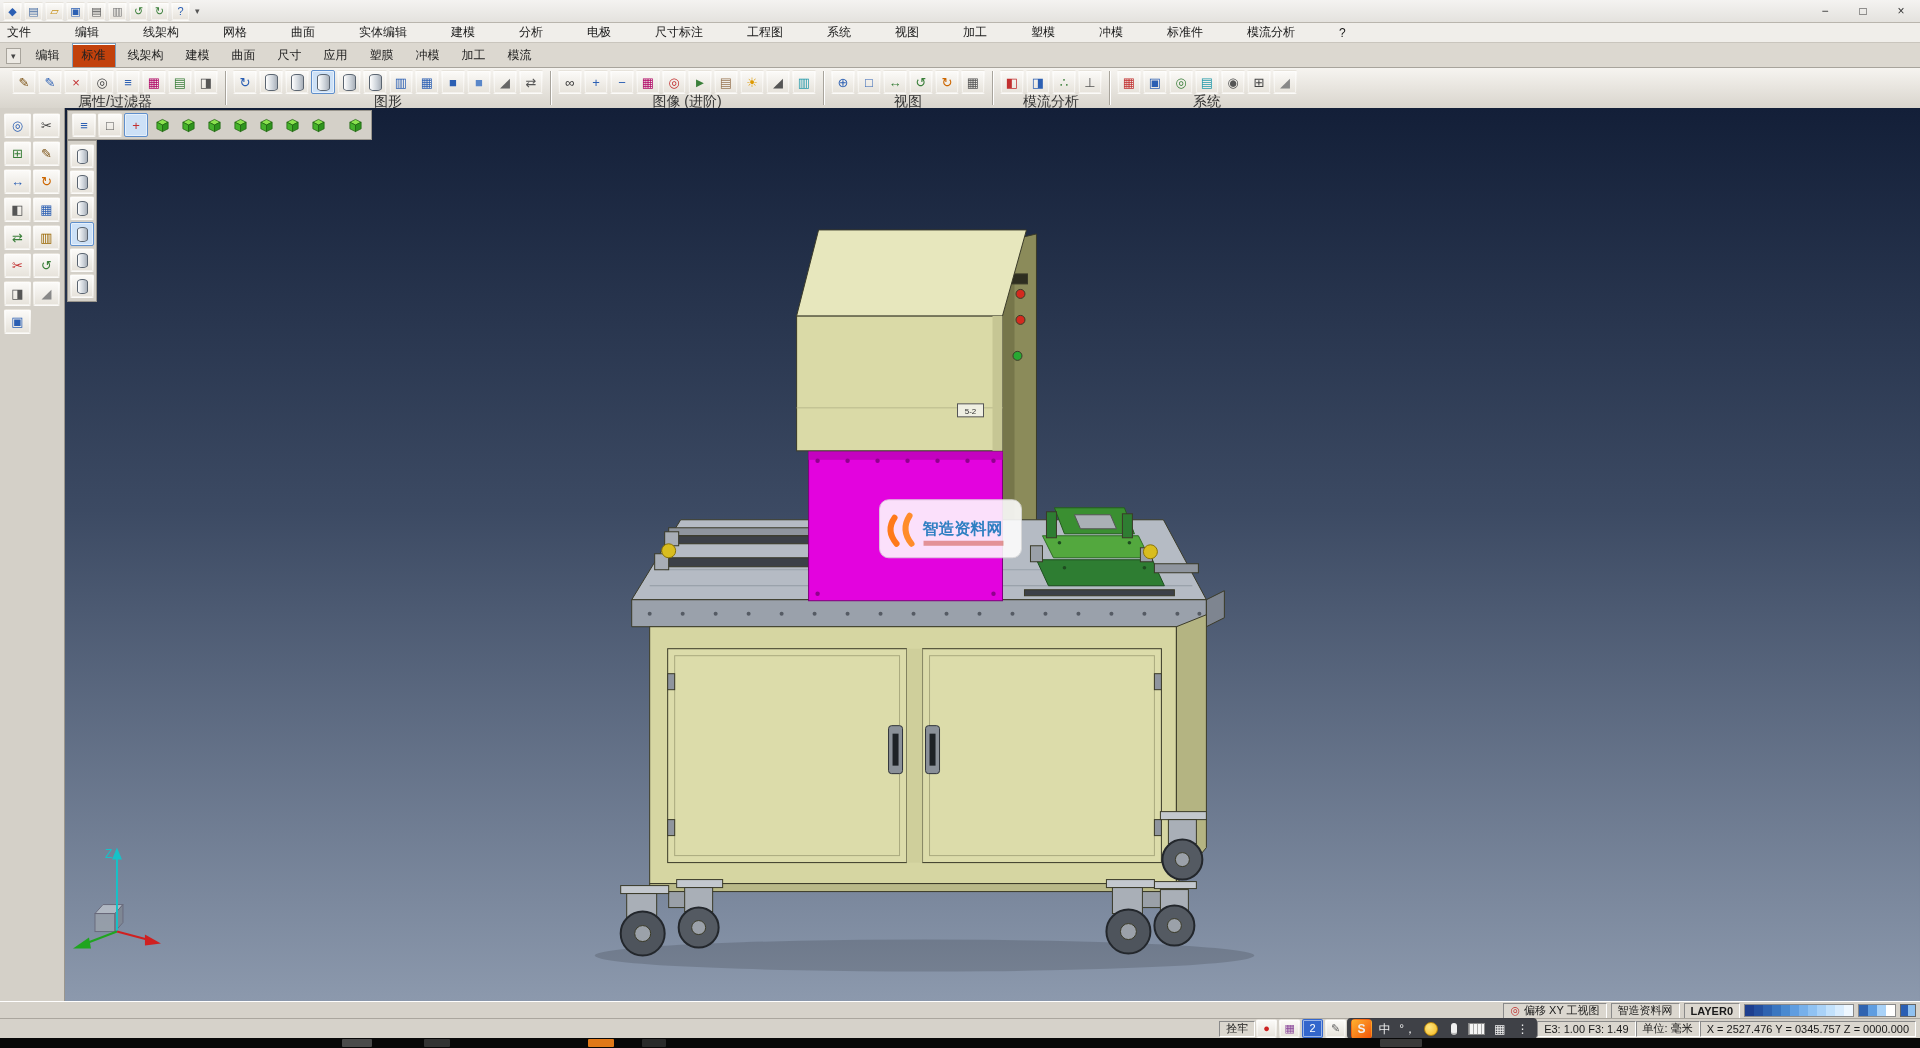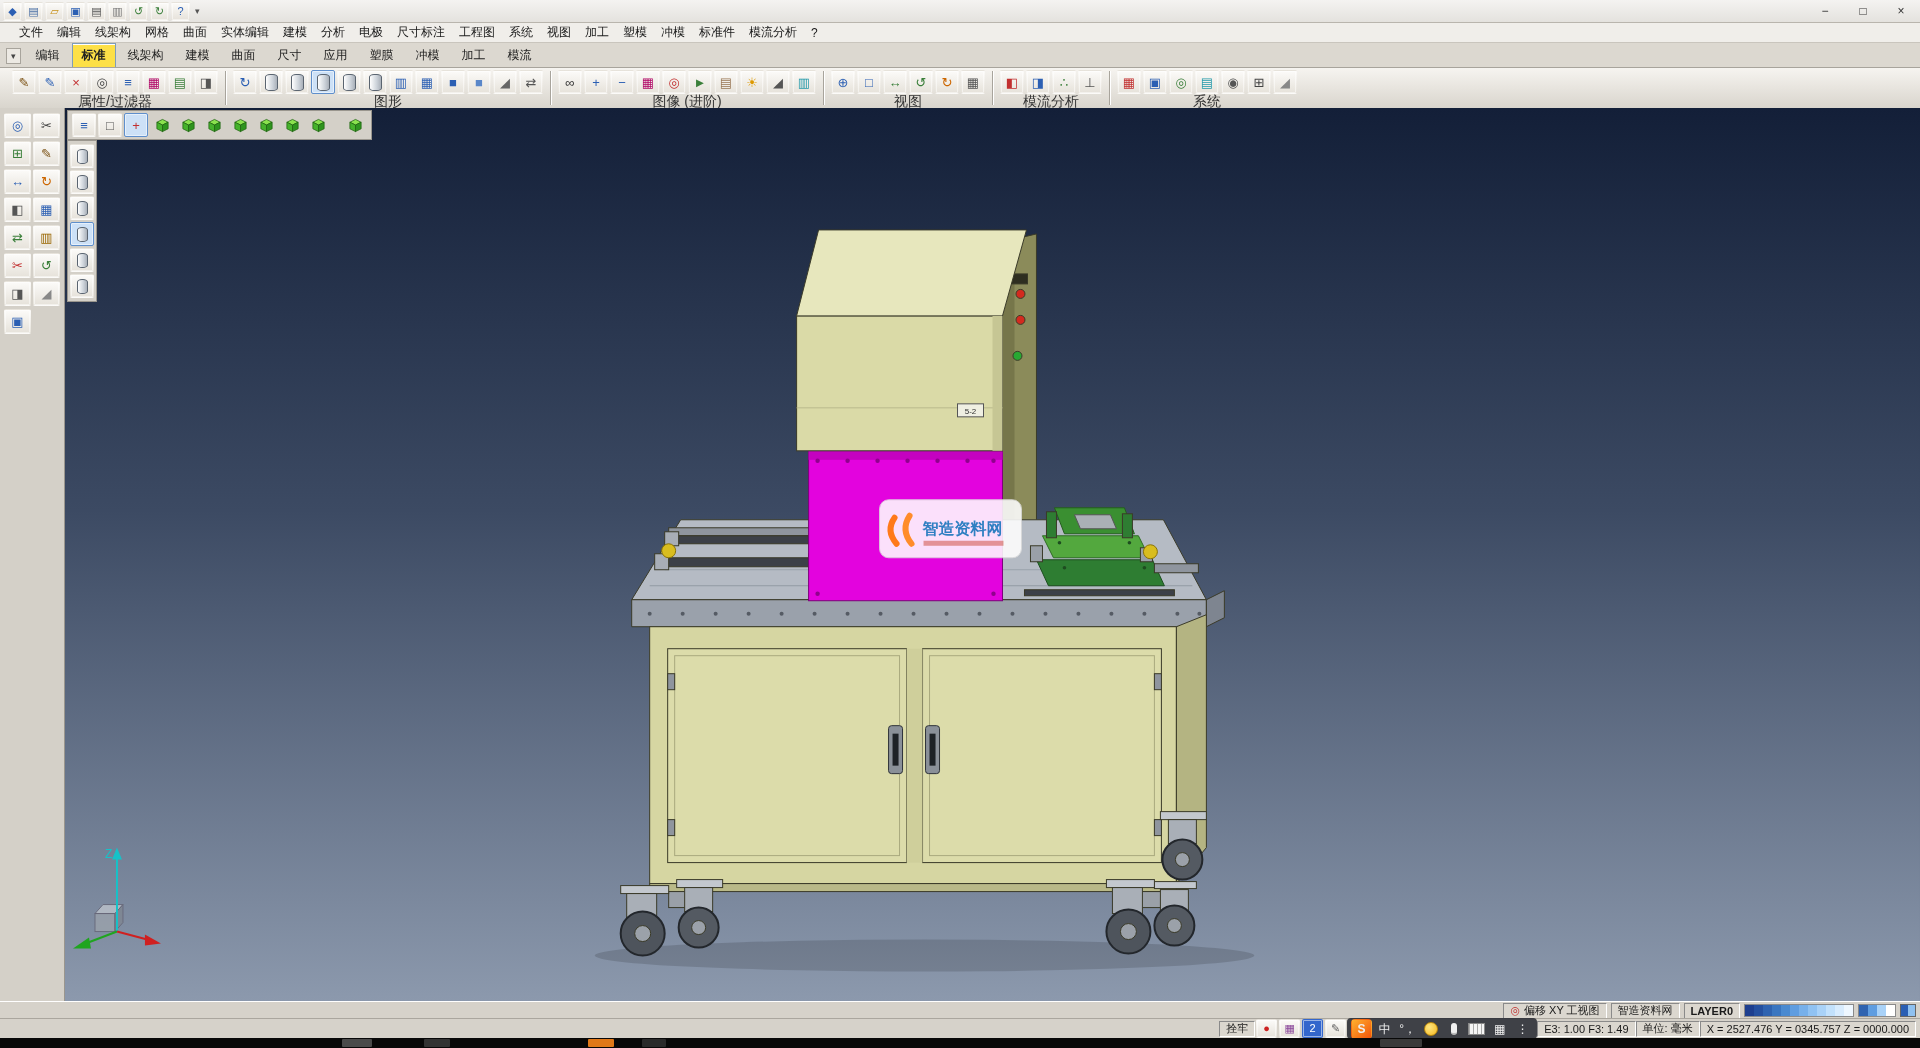"文件" .menubar { gap: none -> 30px; padding-left: 12px -> 0 }
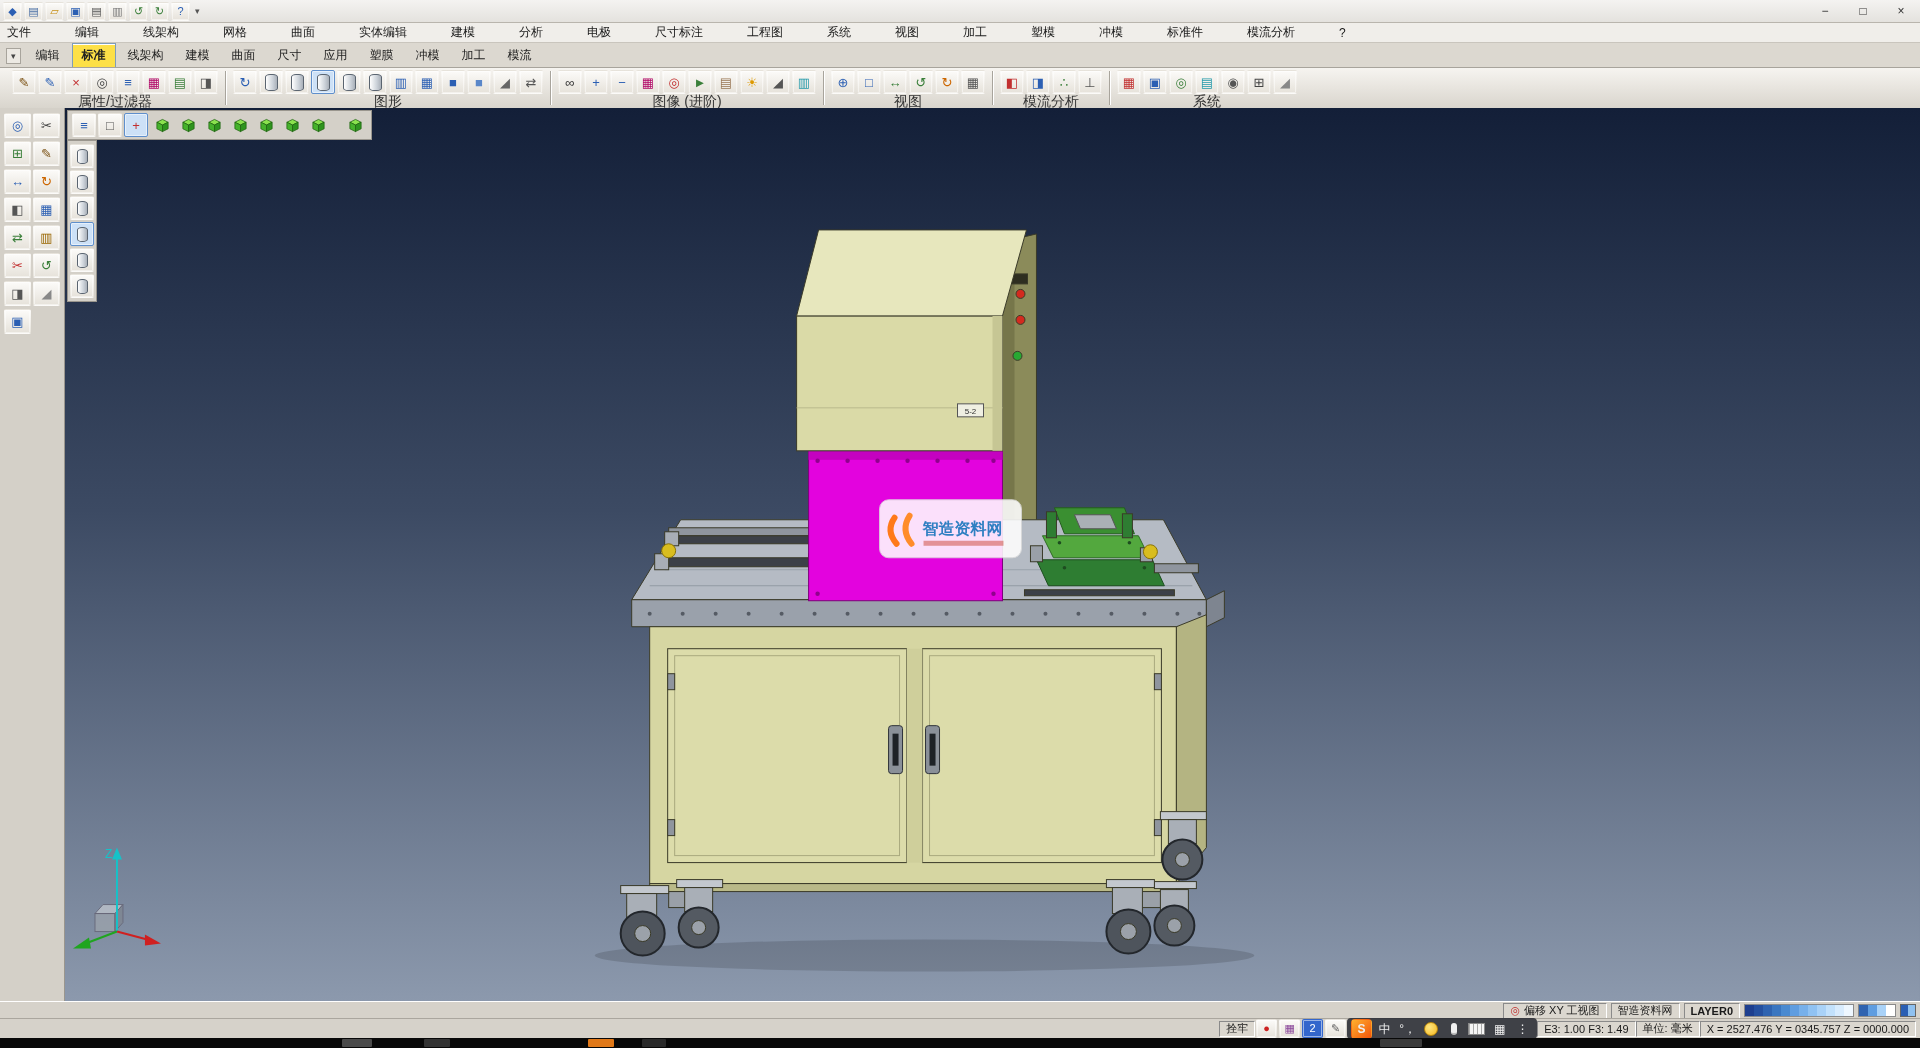"标准" .tab.active { background: #fde047 -> #c2410c; font-weight: bold -> normal }
